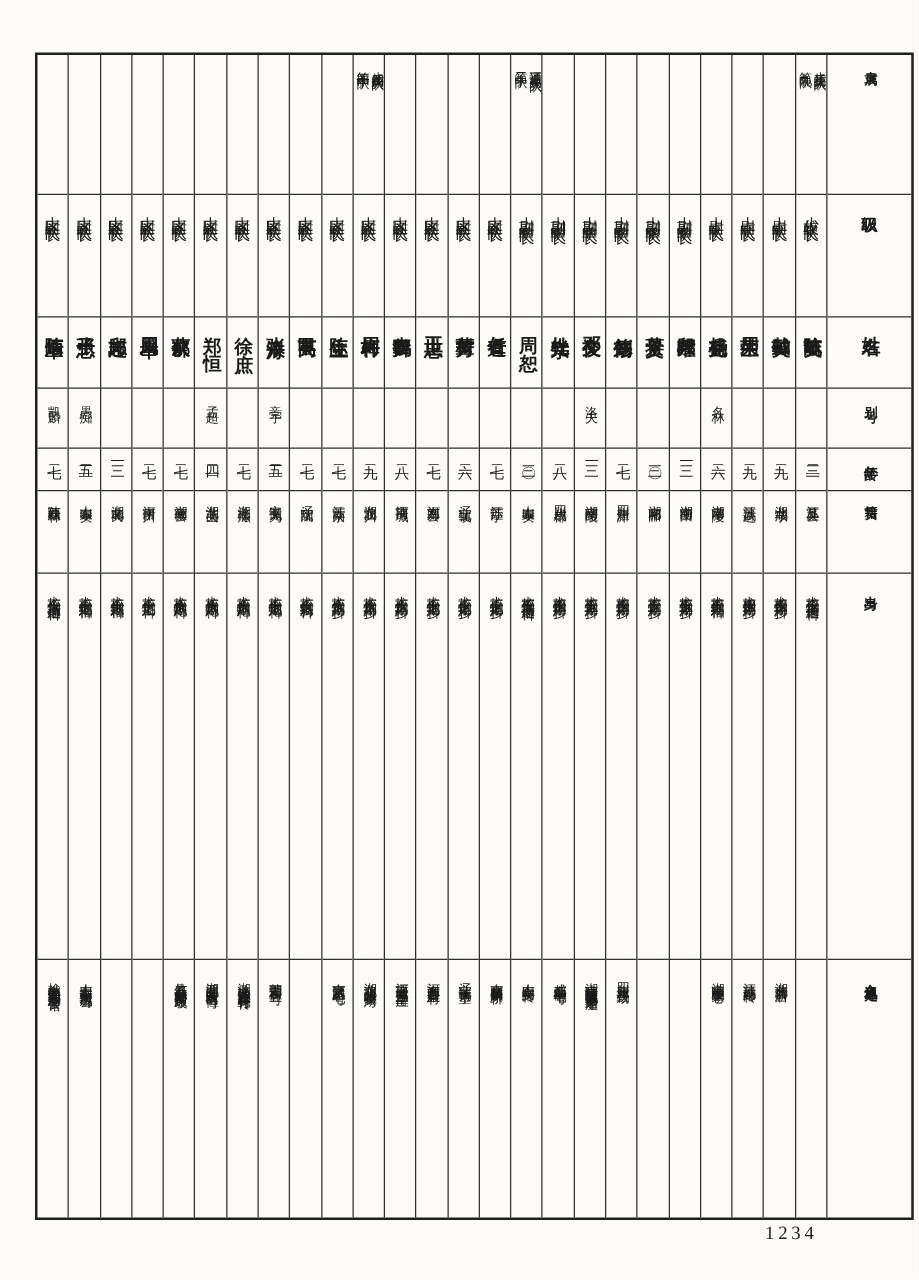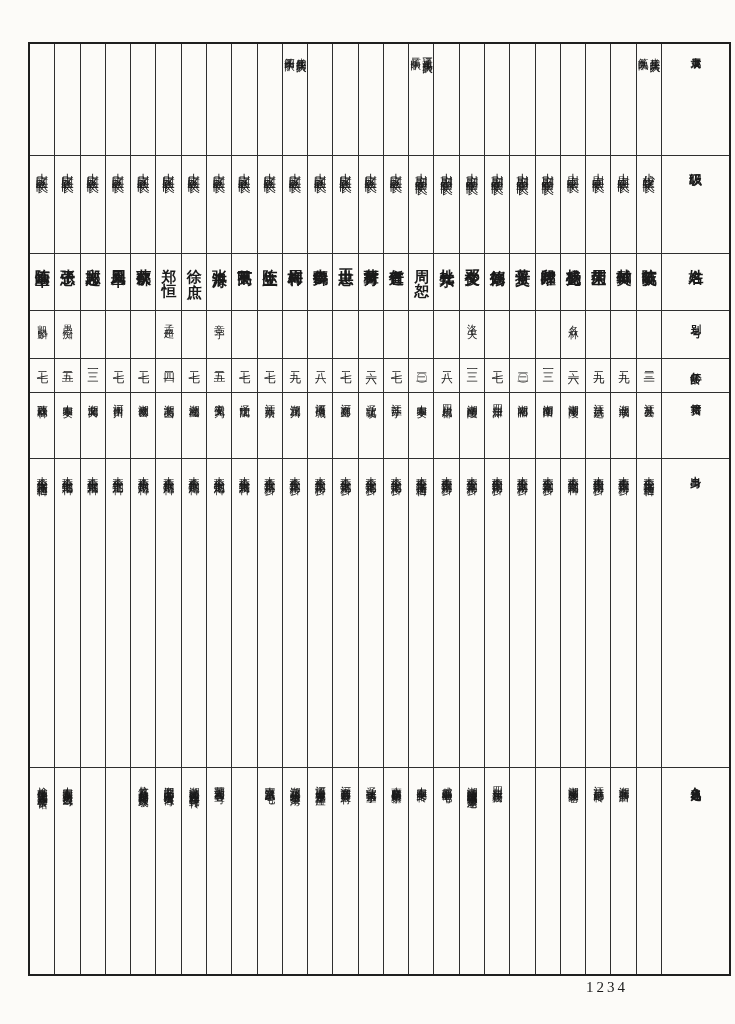"1234" .page-num { left: 586px -> 612px }
